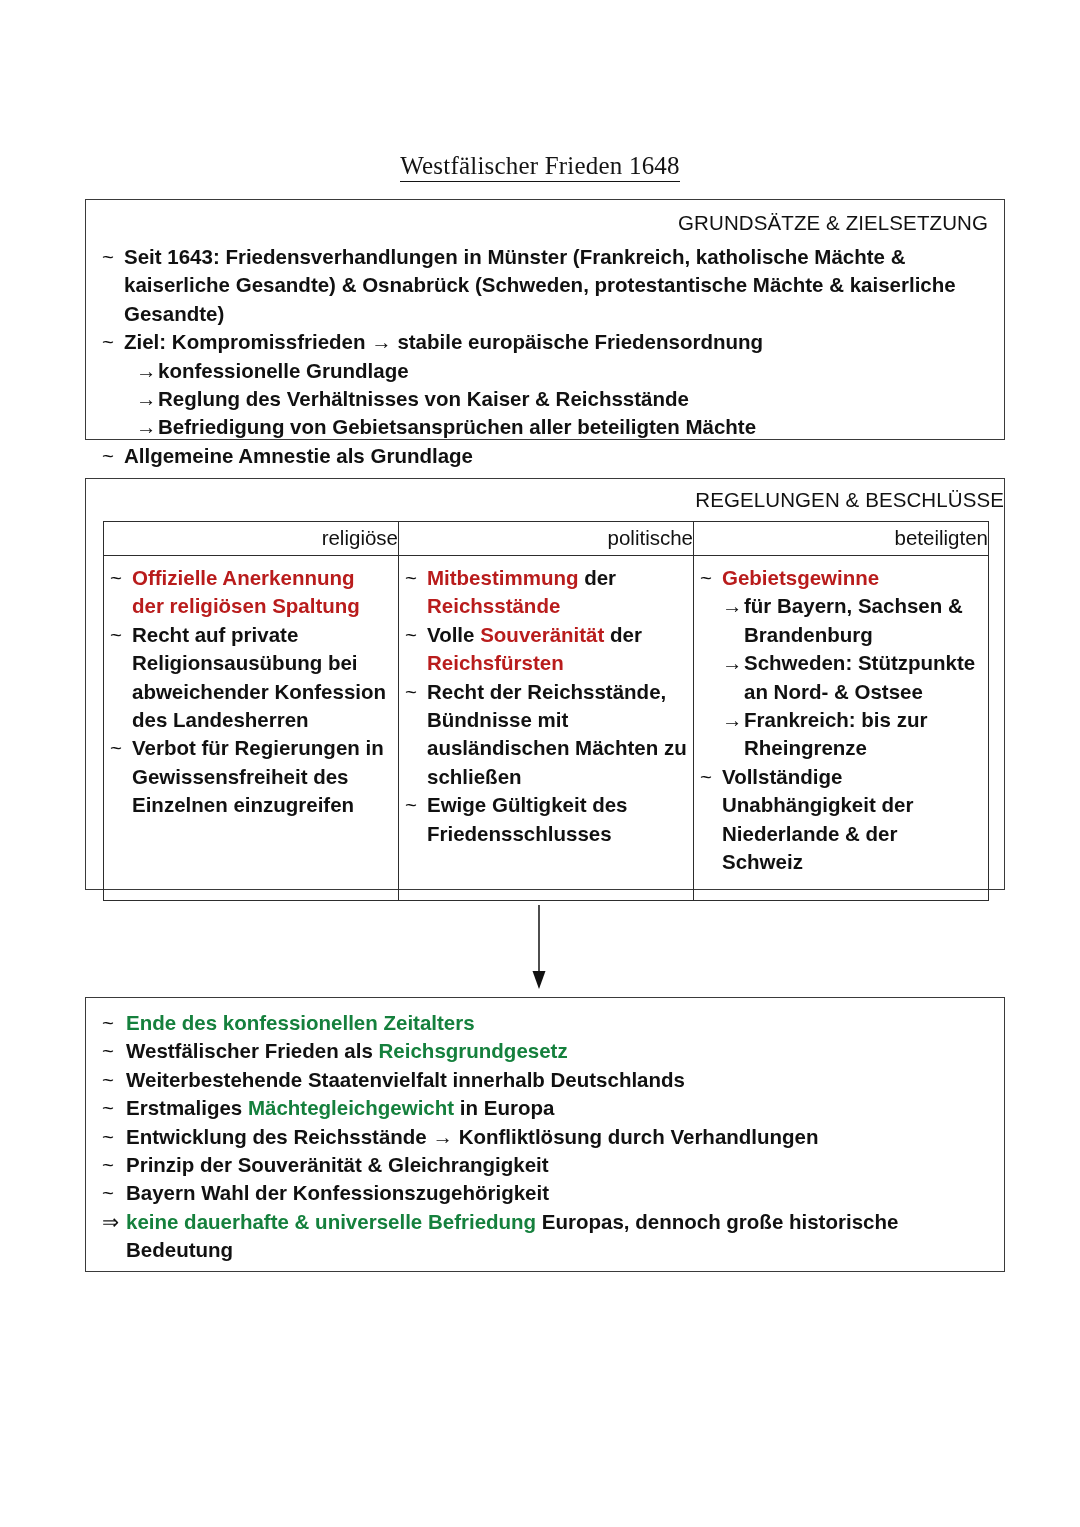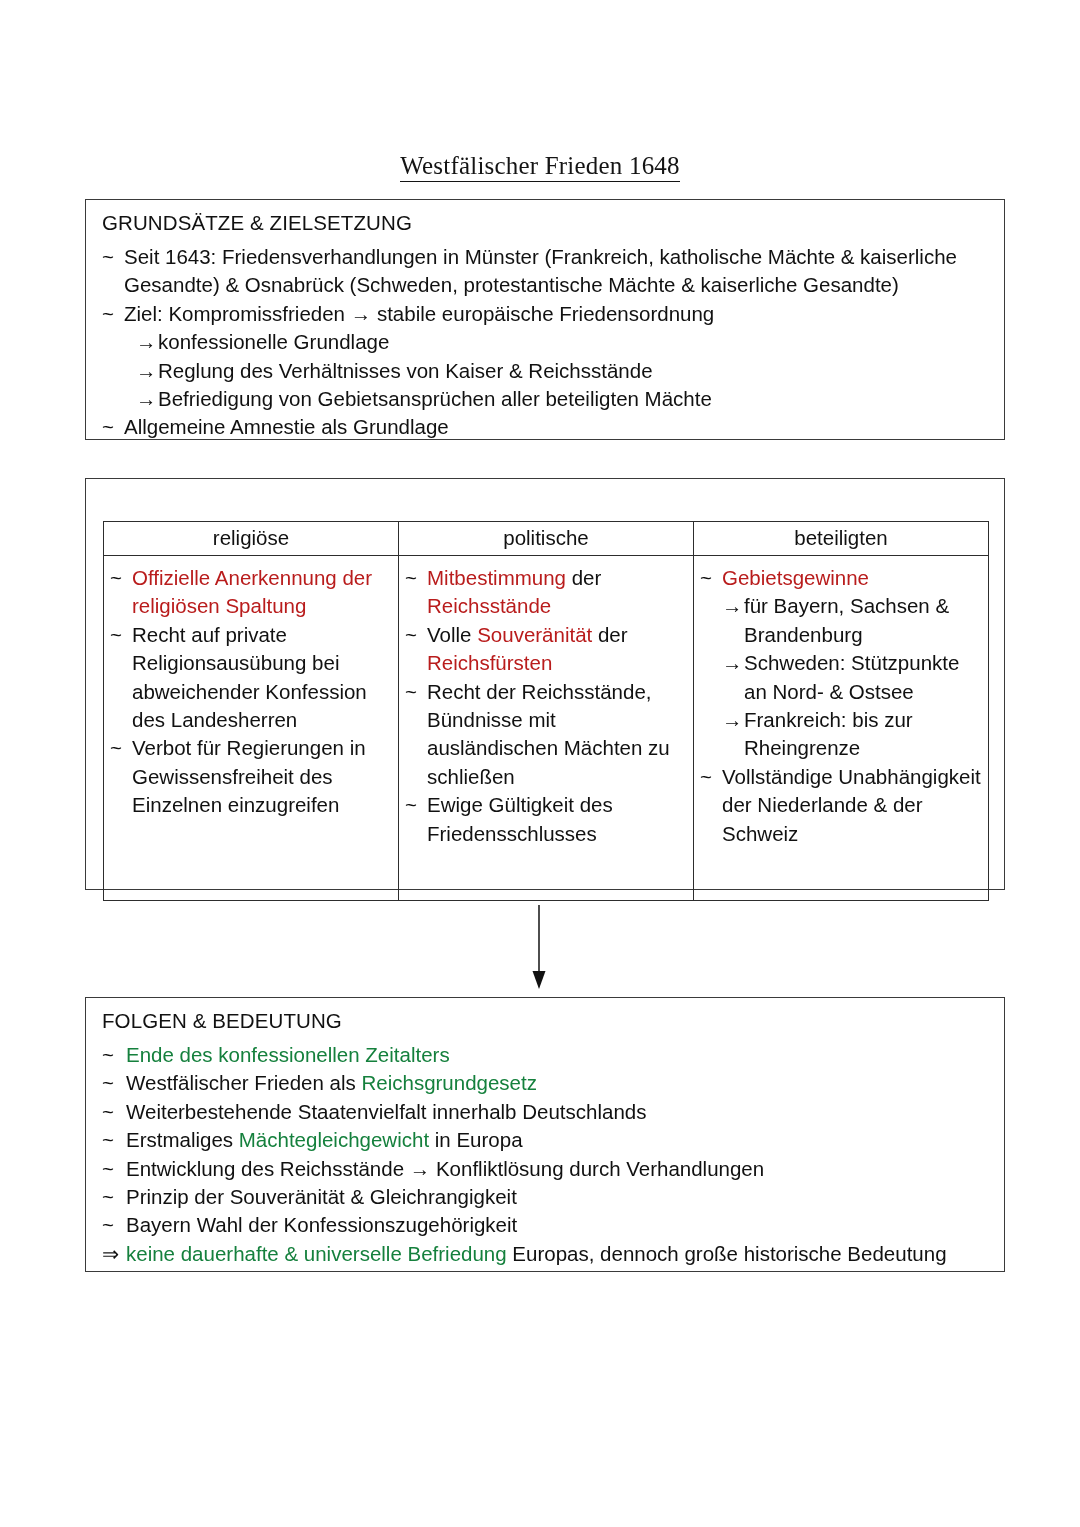"GRUNDSÄTZE & ZIELSETZUNG" .box-title { text-align: left -> right }
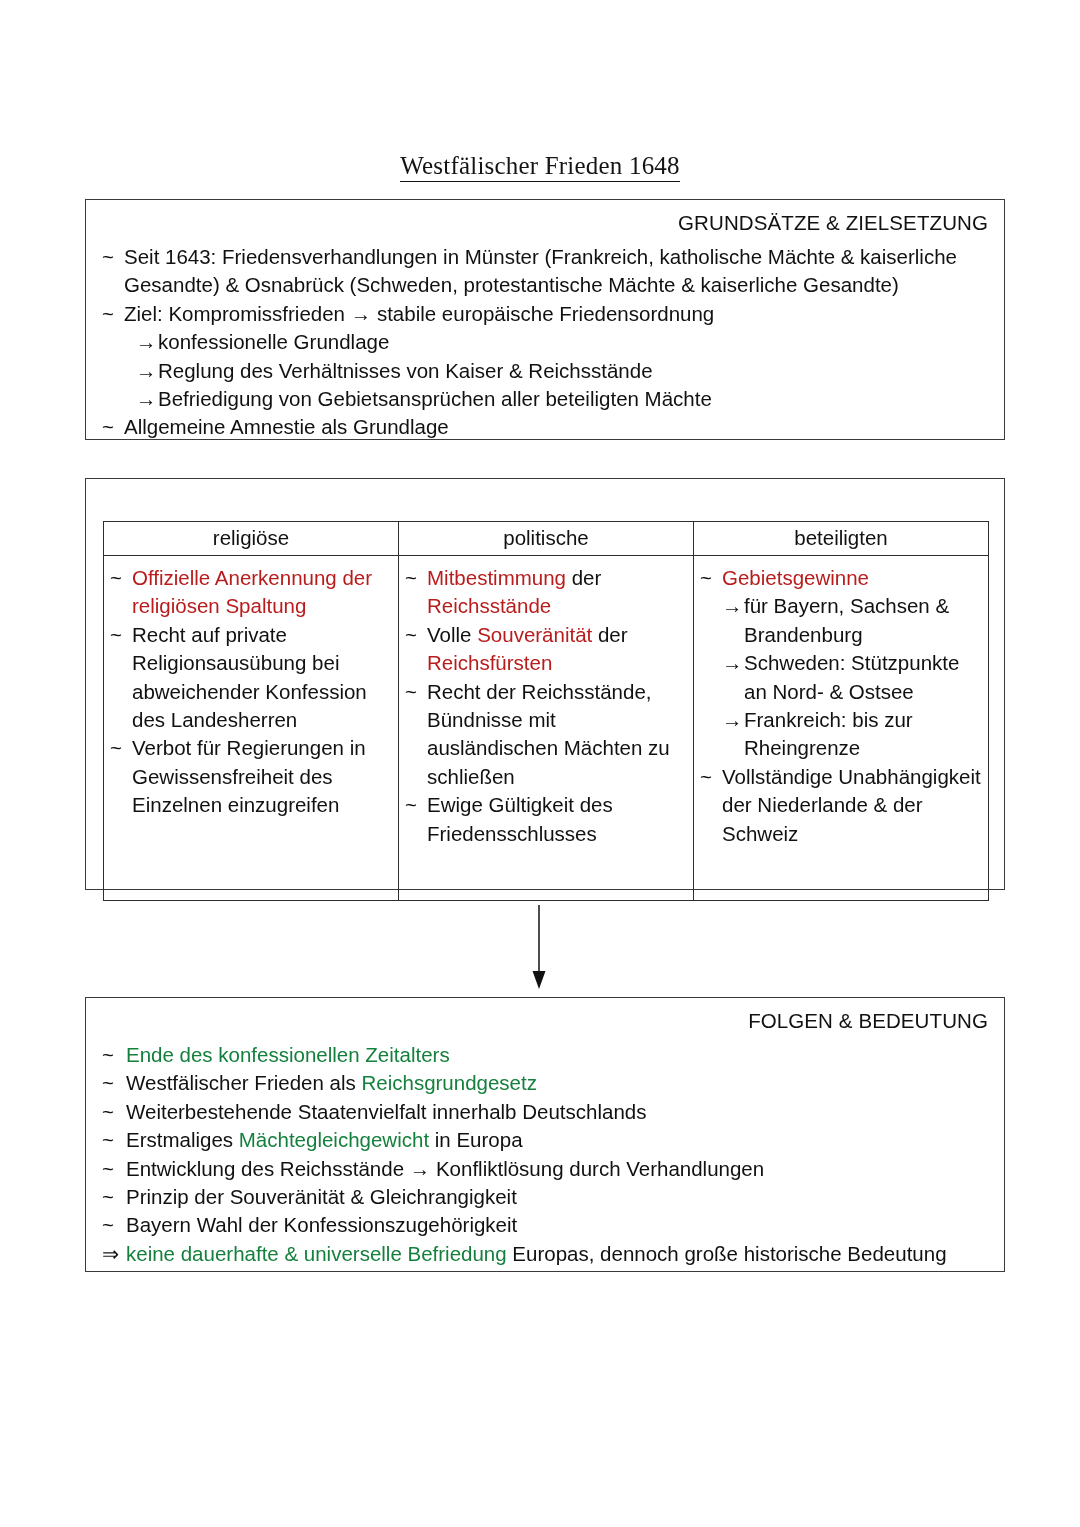"Seit 1643: Friedensverhandlungen in" .btext { font-weight: none -> bold }
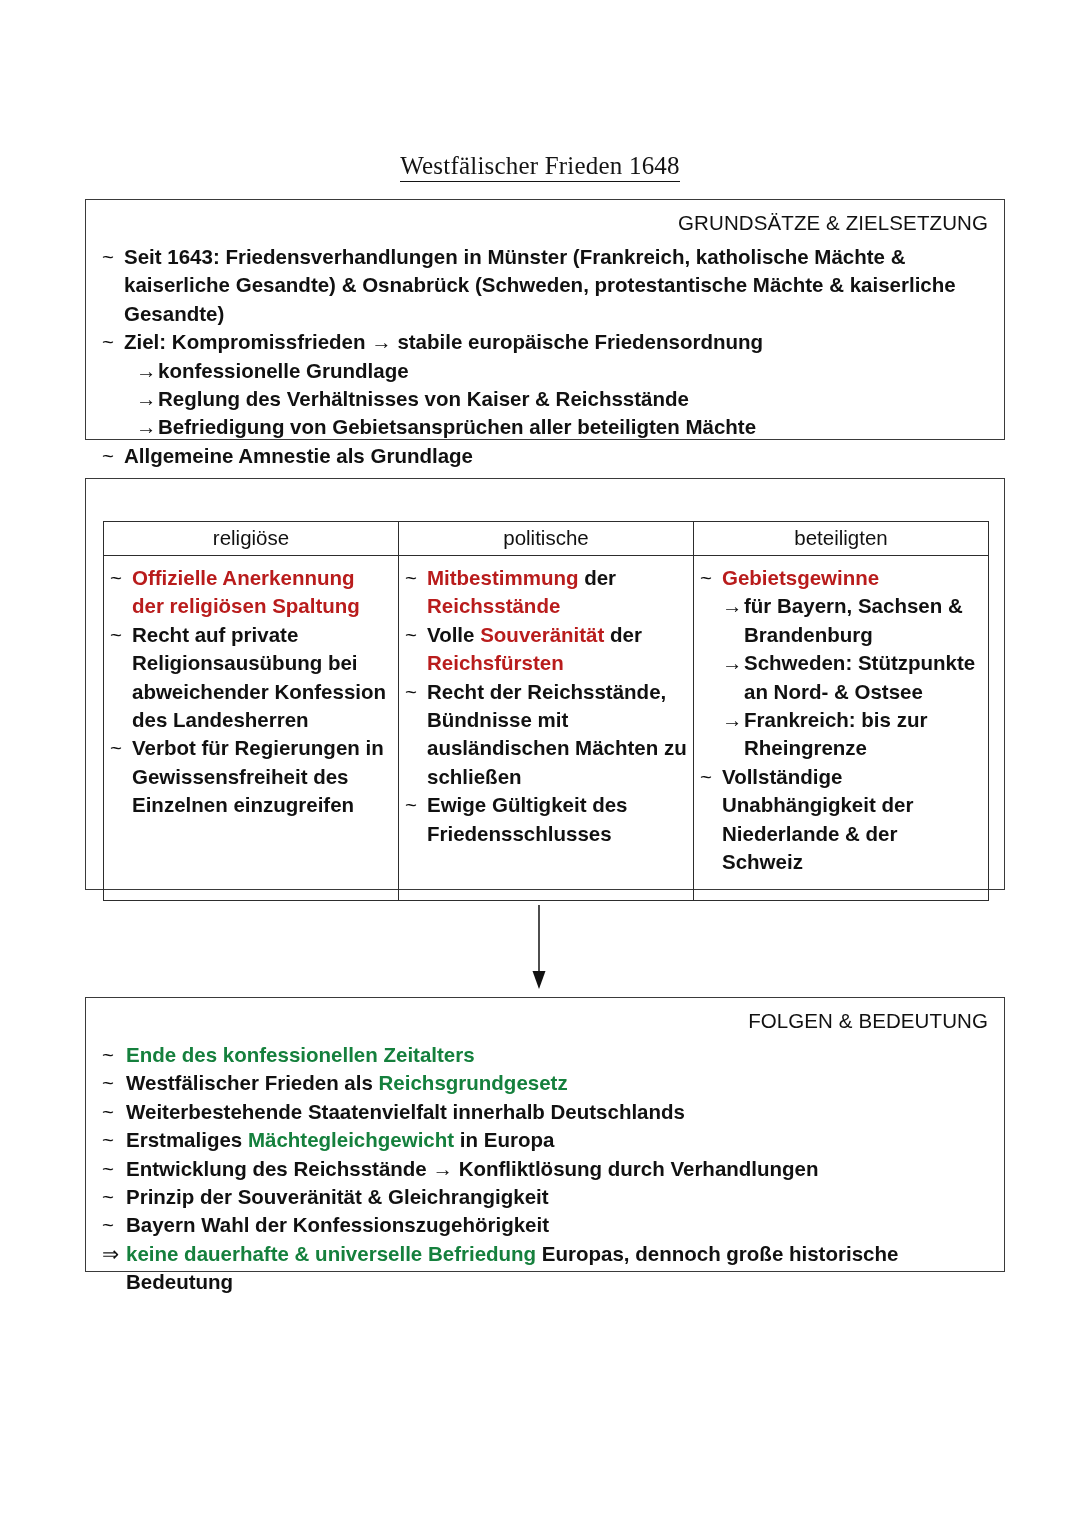"REGELUNGEN & BESCHLÜSSE" div.box-title { html: none -> <div>REGELUNGEN &amp; BESCHLÜSSE</div> }
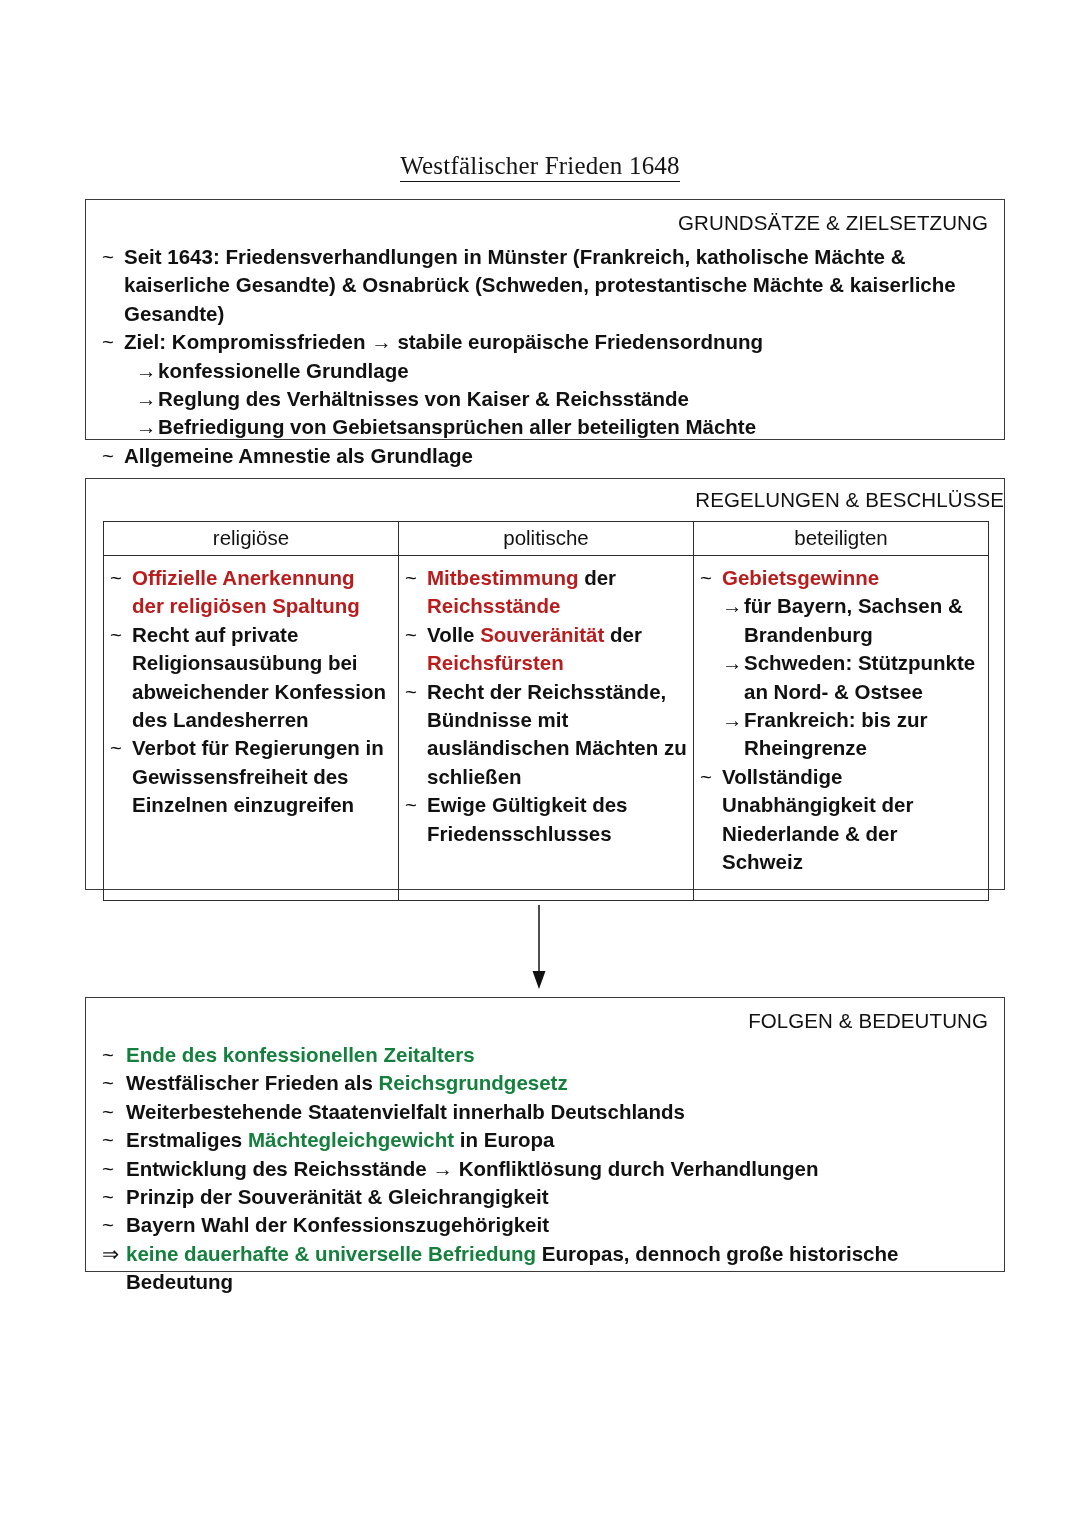"religiöse" .reg-table th { text-align: center -> right }
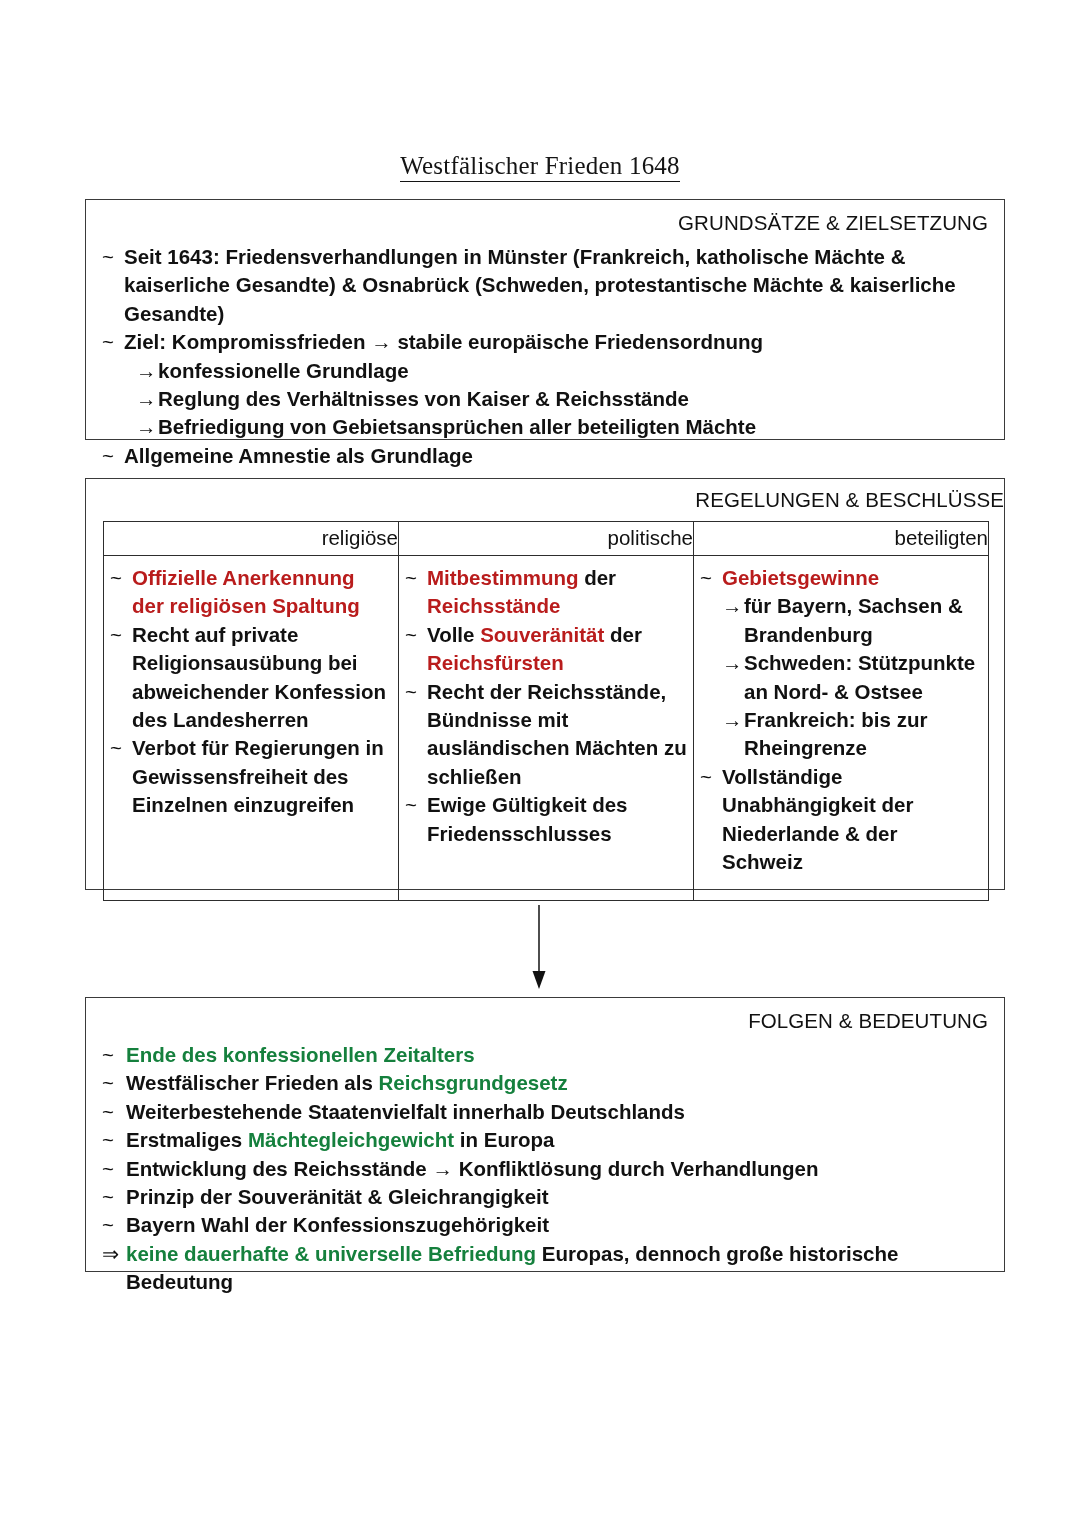"FOLGEN & BEDEUTUNG" div.box-title { html: <div>FOLGEN &amp; BEDEUTUNG</div> -> none }
